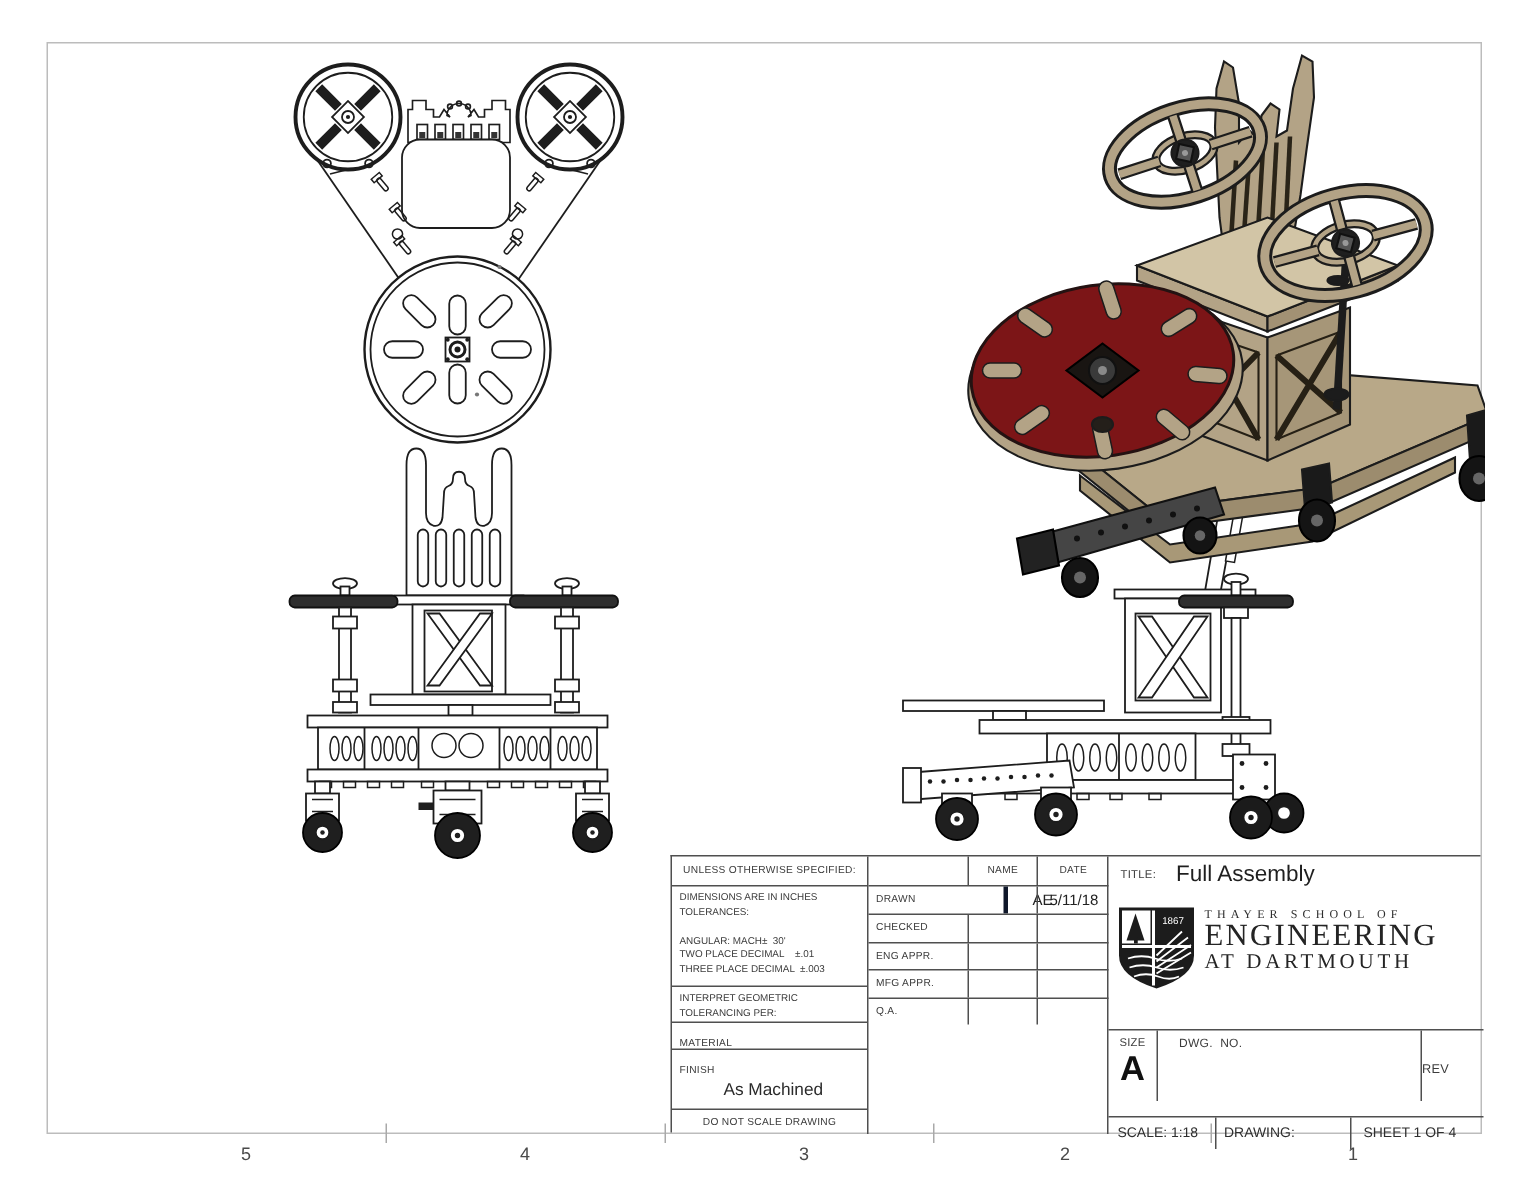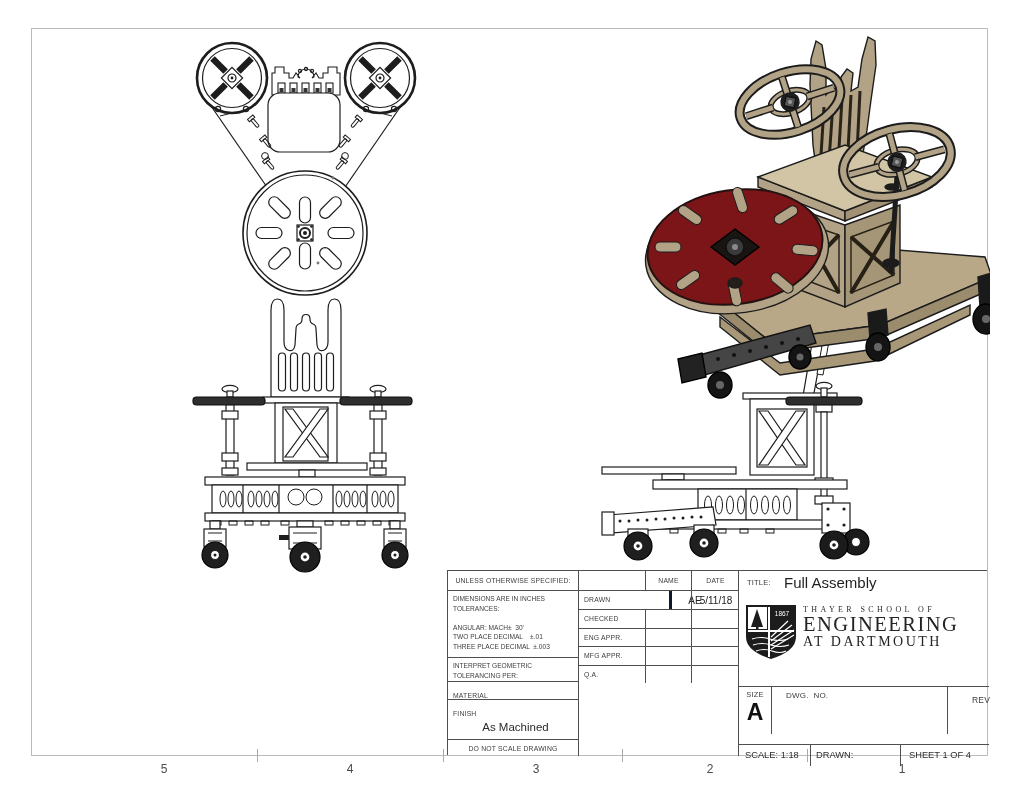"REV" div.lbl { margin-top: 8px -> 20px; text-align: right -> left }
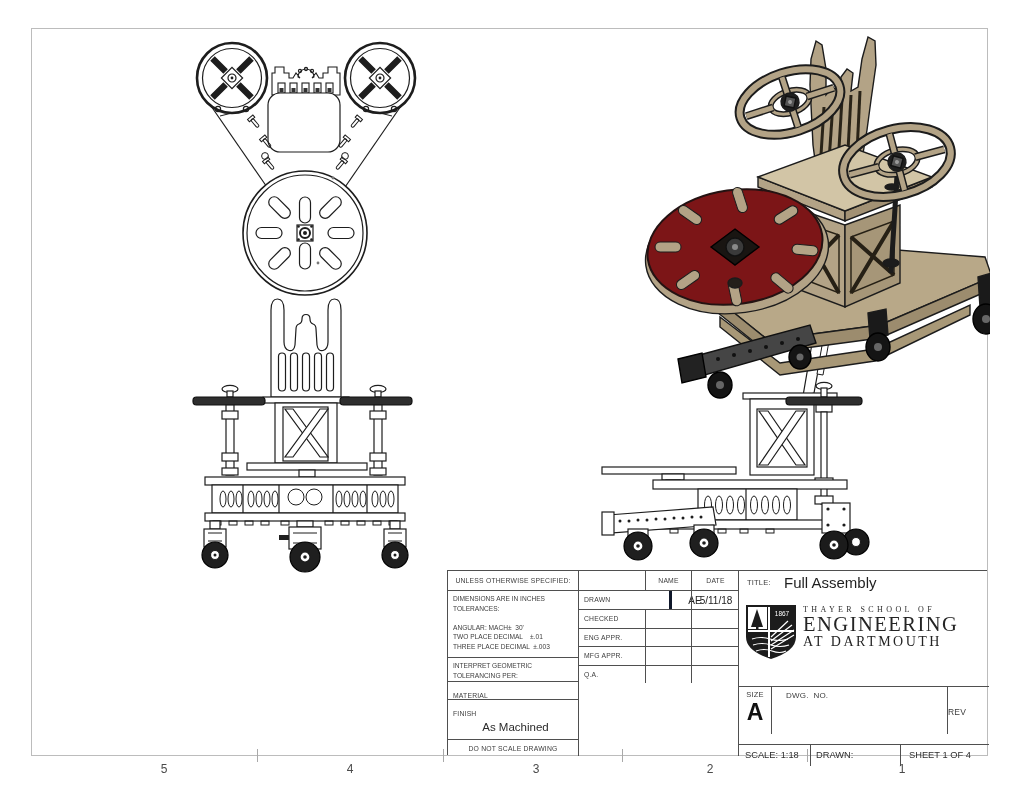"DRAWN:" span.scale-txt { text: DRAWN -> DRAWING }
